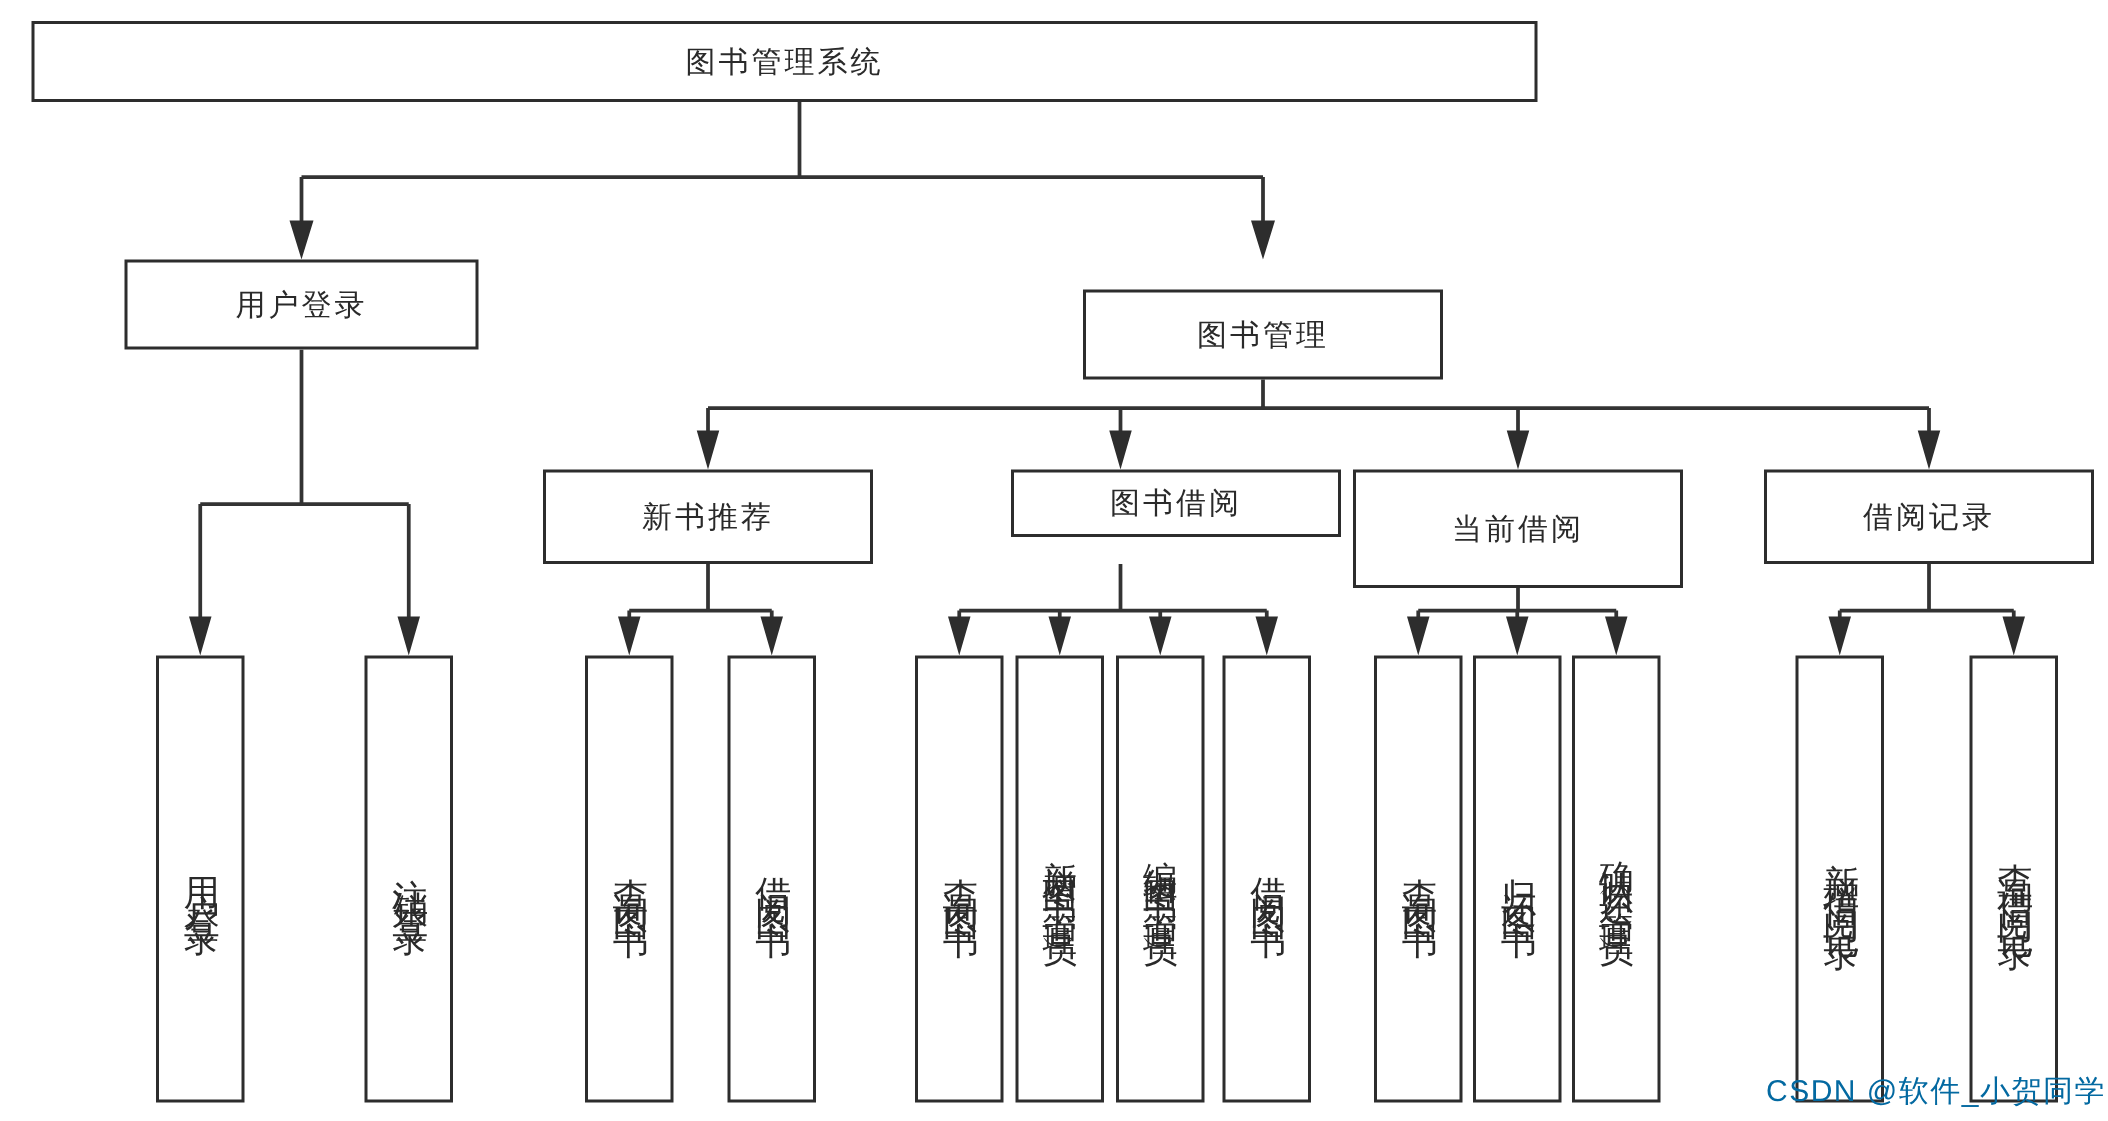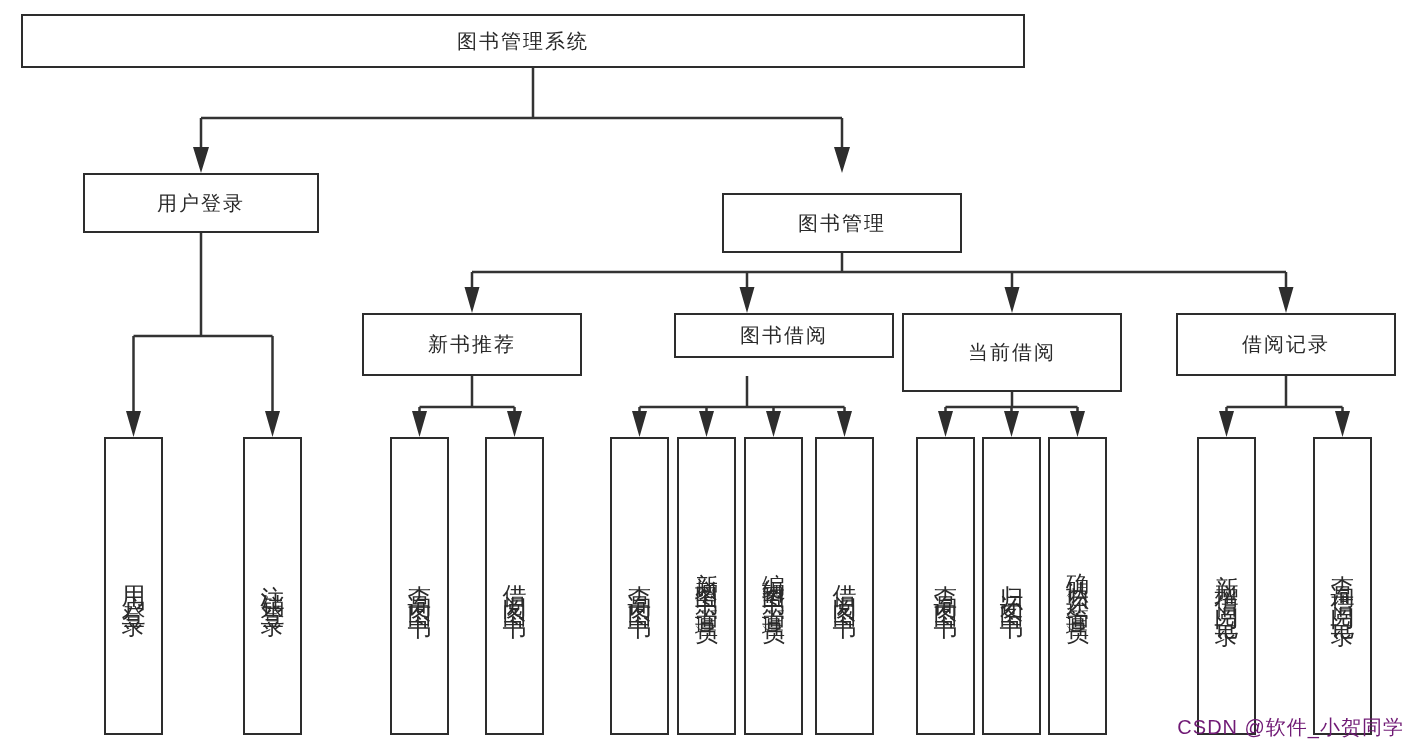"CSDN @软件_小贺同学" #watermark { color: #701a75 -> #0369a1 }
